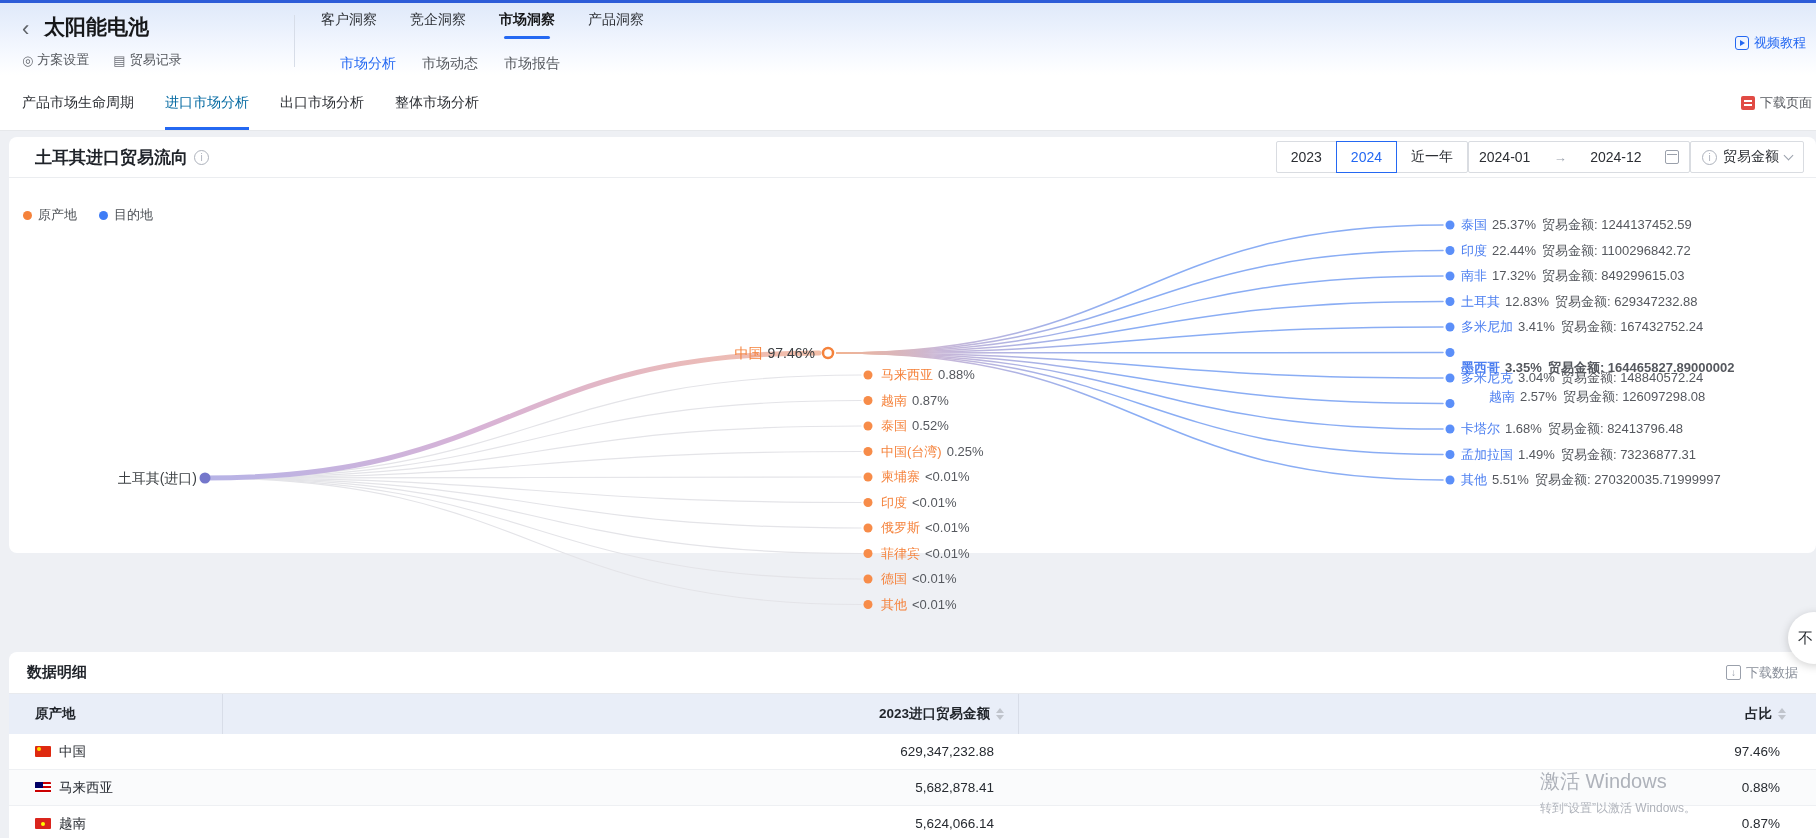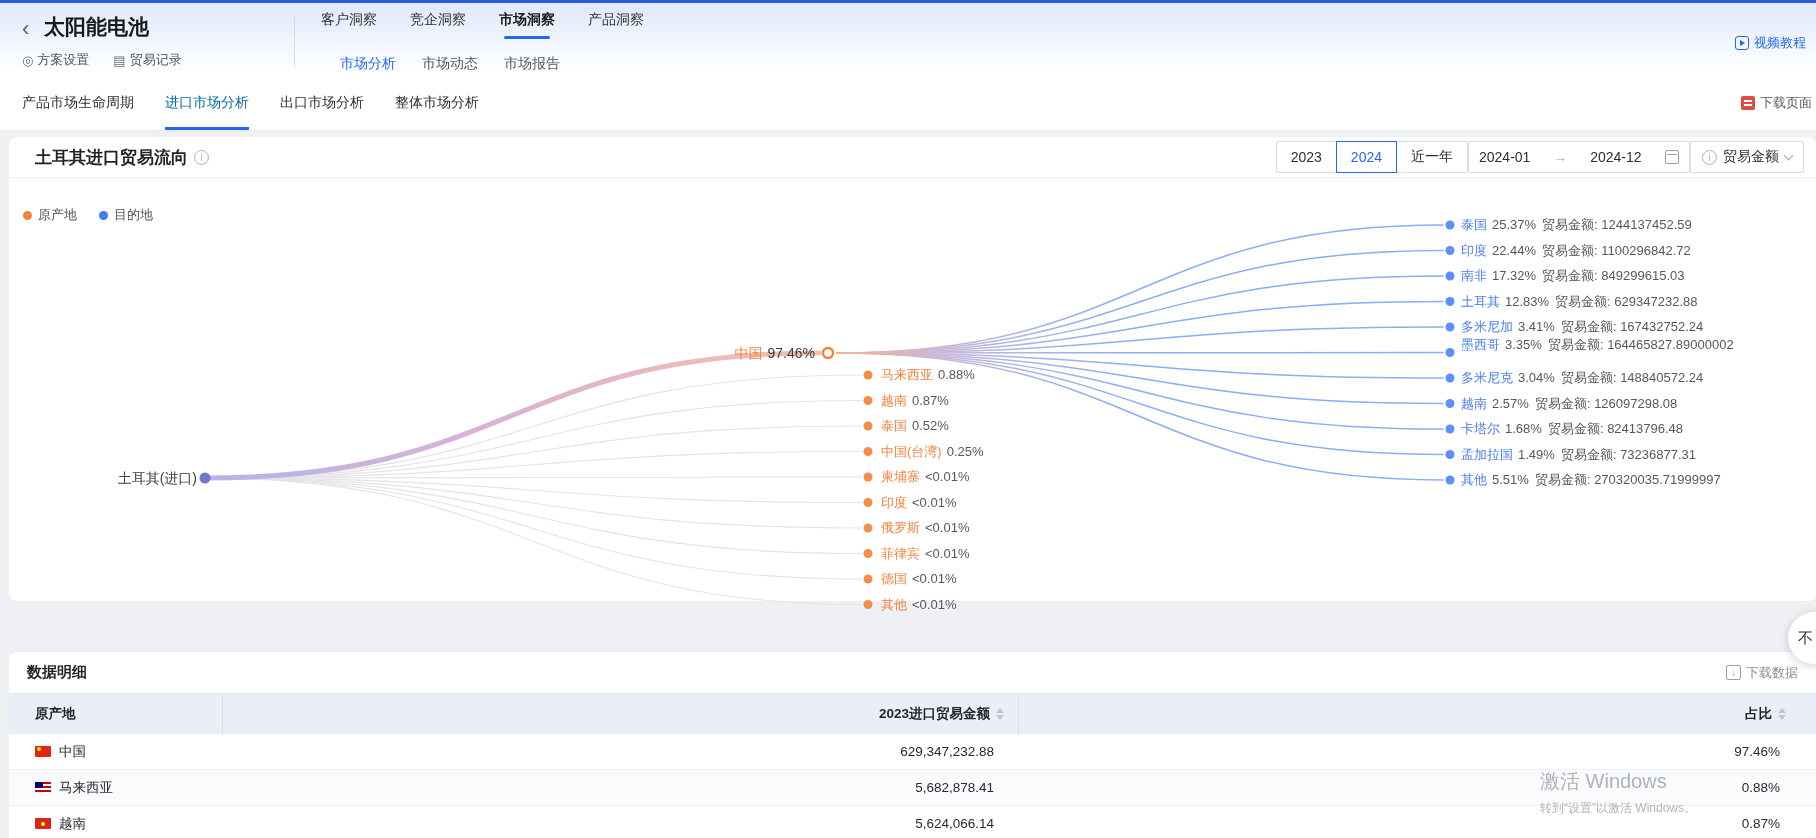"土耳其进口贸易流向" .chart-card { height: 464px -> 416px }
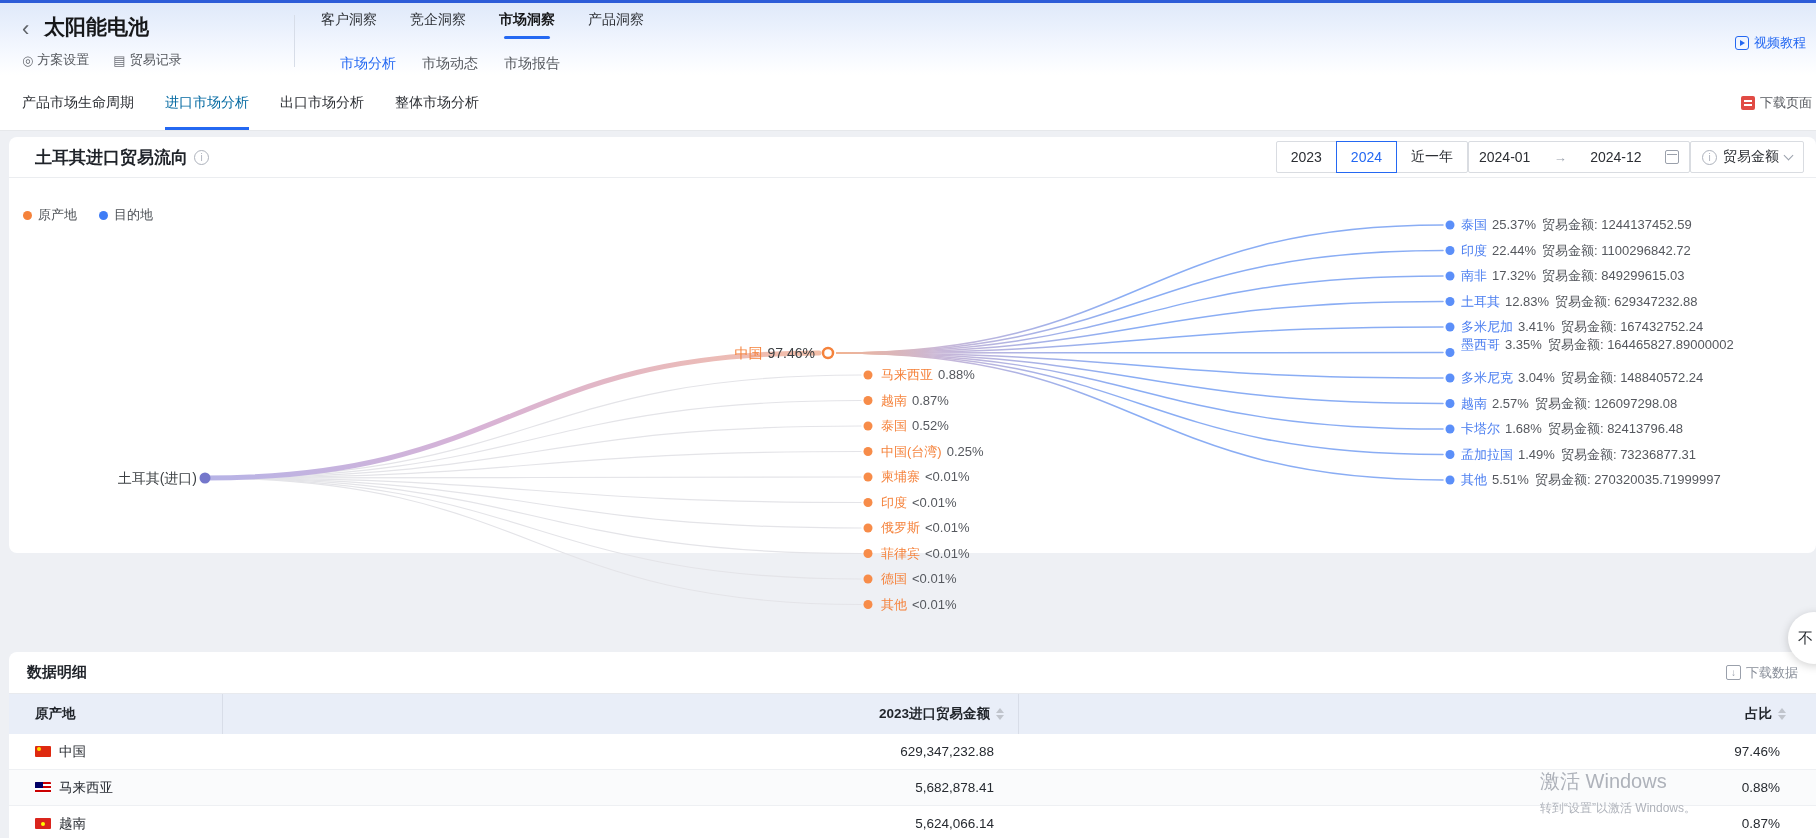"墨西哥 3.35% 贸易金额: 164465827.89000002" div.flow-label { font-weight: none -> bold; top: 118px -> 141px }
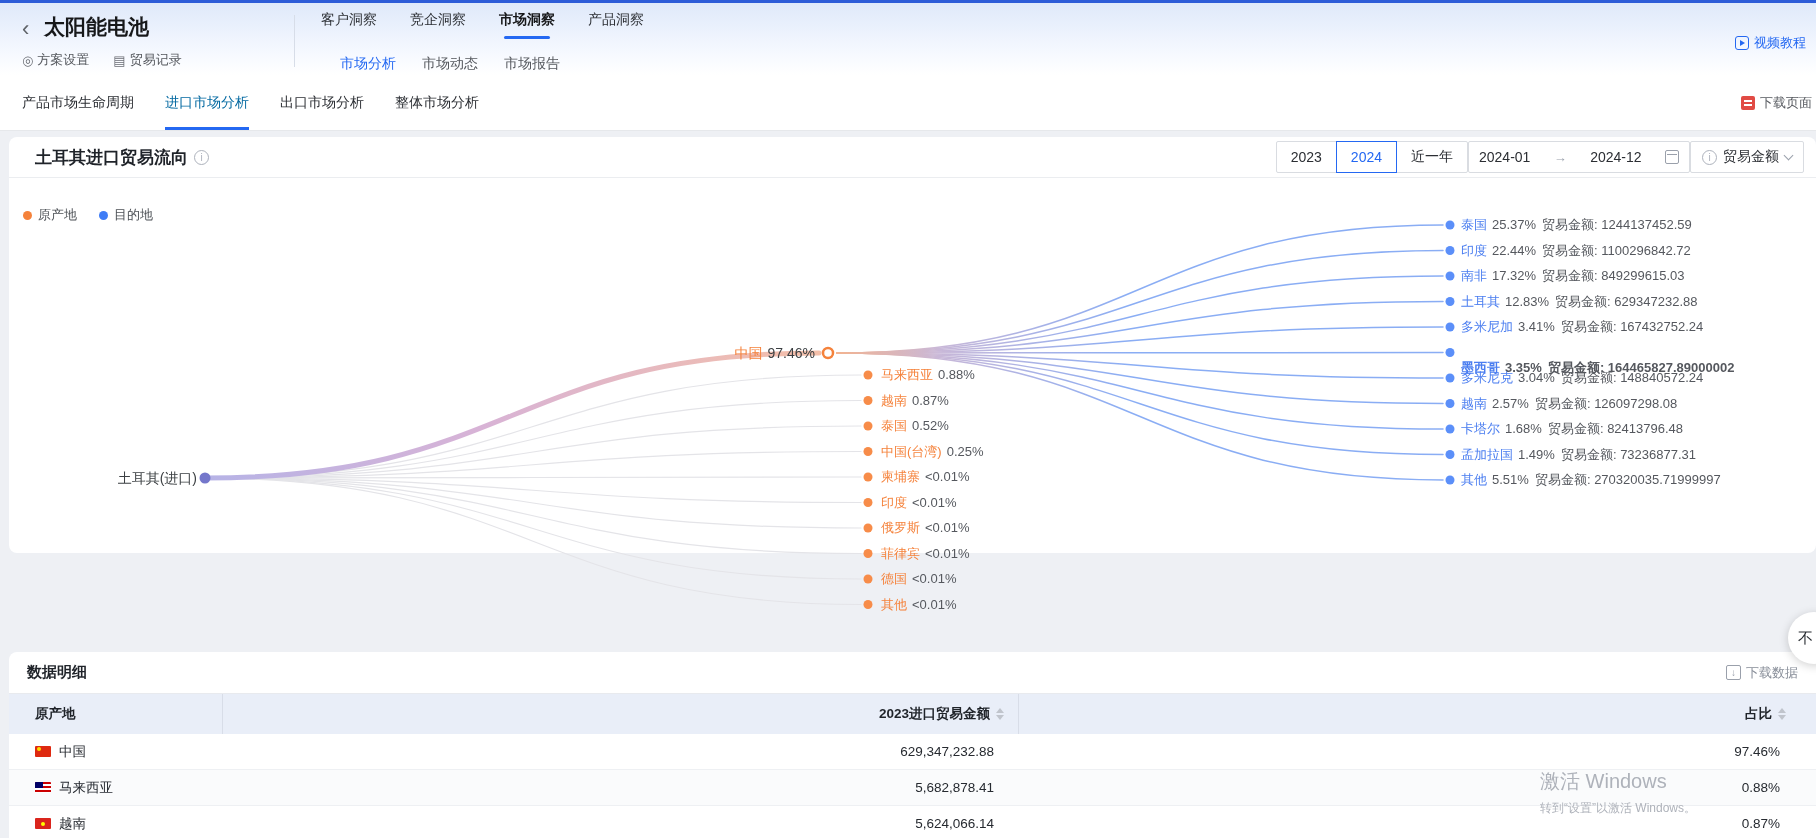"越南 2.57% 贸易金额: 126097298.08" div.flow-label { margin-left: none -> 28px; top: 177px -> 170px }
